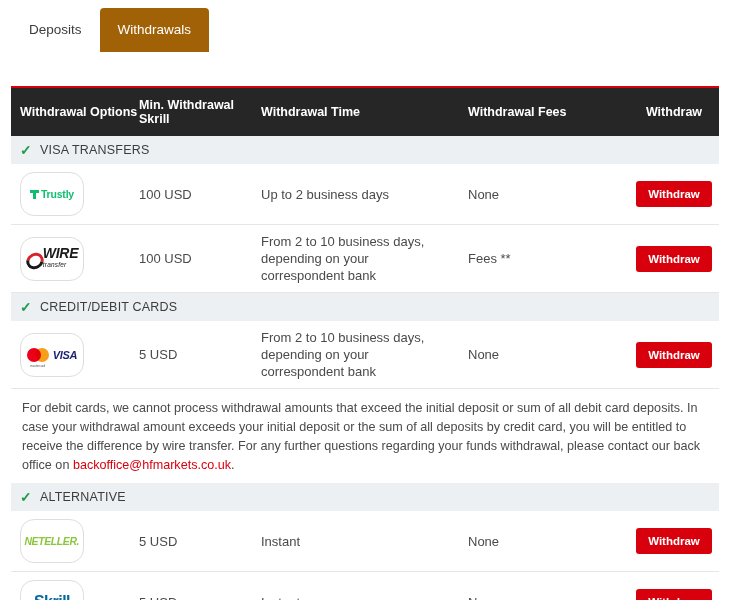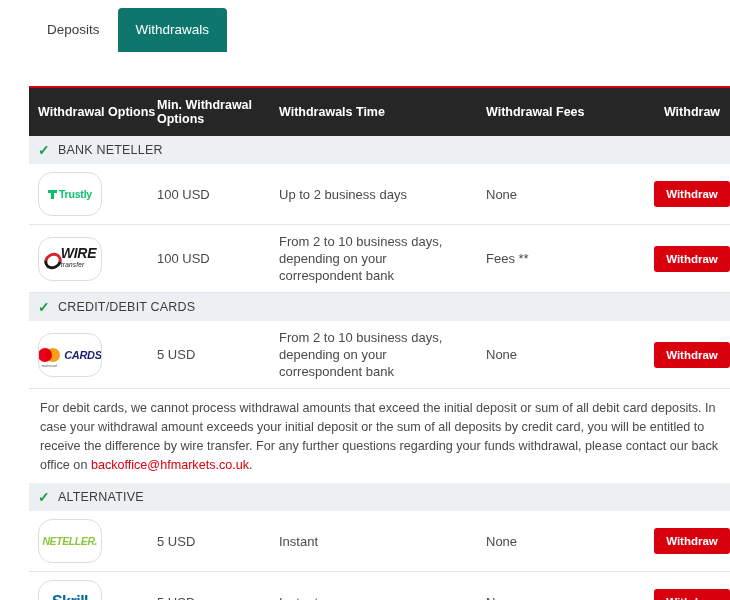"Deposits" .page { padding-left: 18px -> none }
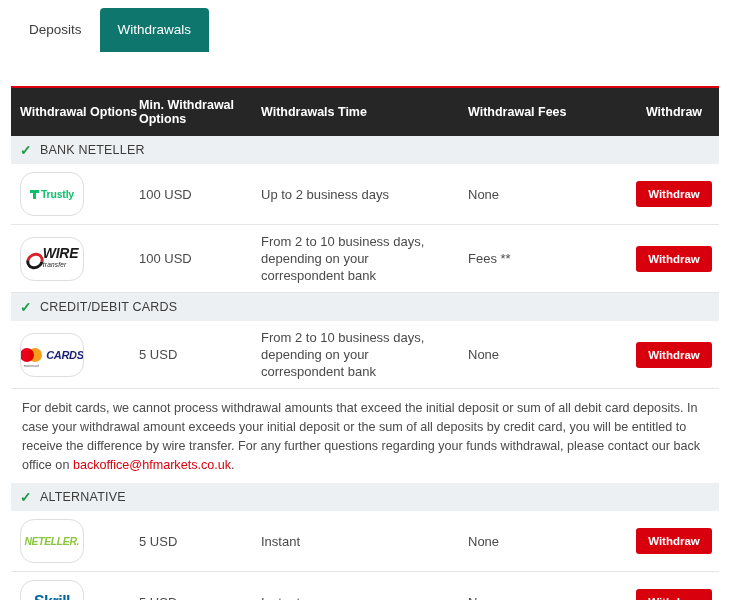"Withdrawals" .tab.active { background: #0f766e -> #a16207 }
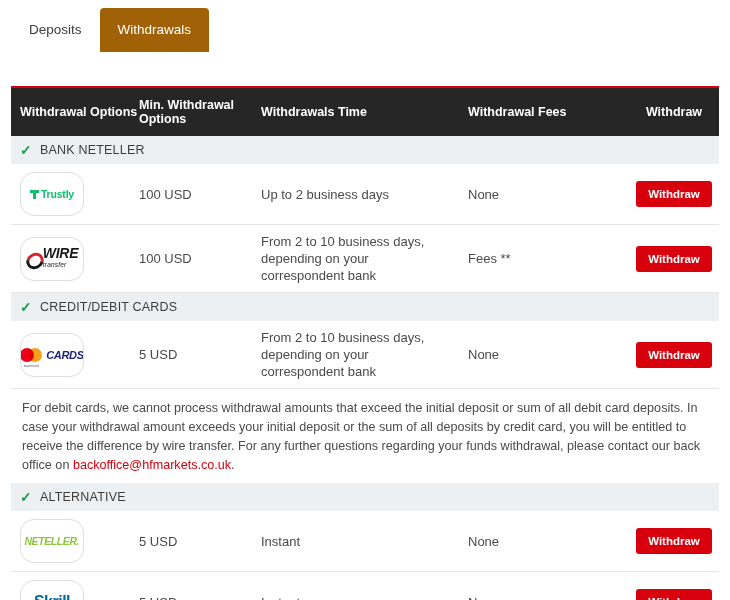"Min. Withdrawal Options" div.col-amt { text: Options -> Skrill }
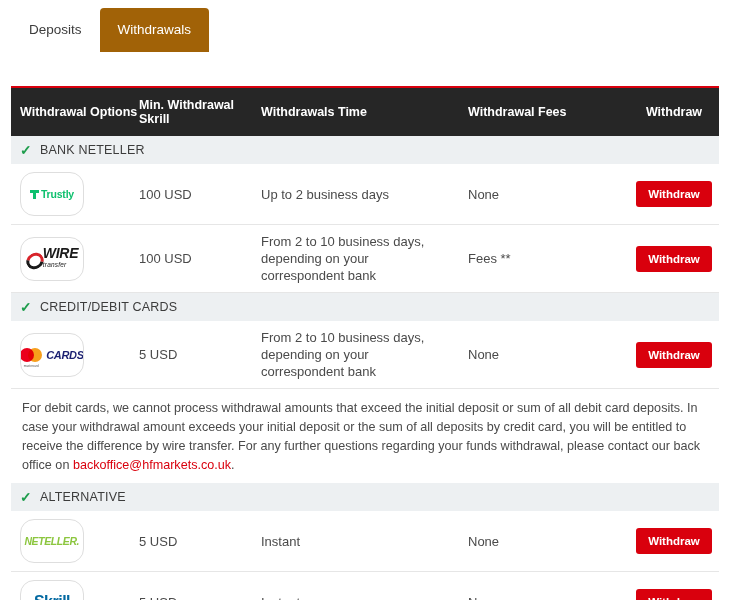"Withdrawals Time" div.col-time { text: Withdrawals -> Withdrawal }
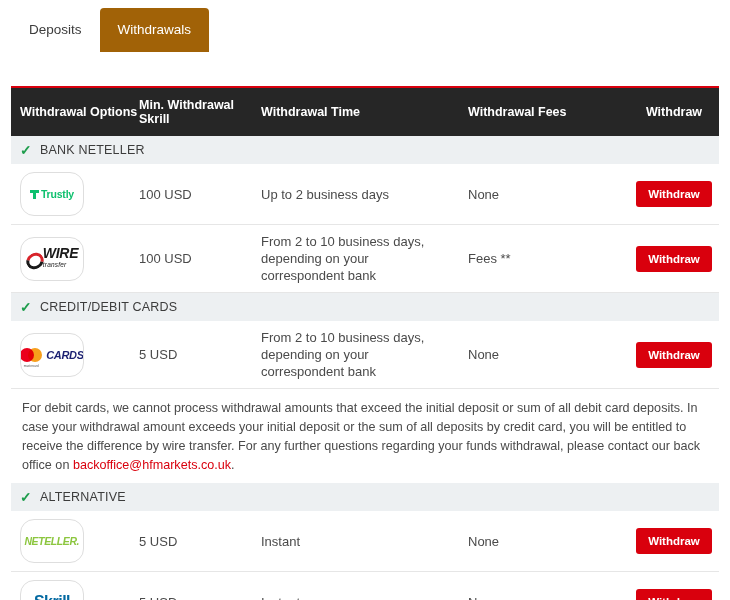"BANK NETELLER" span { text: BANK NETELLER -> VISA TRANSFERS }
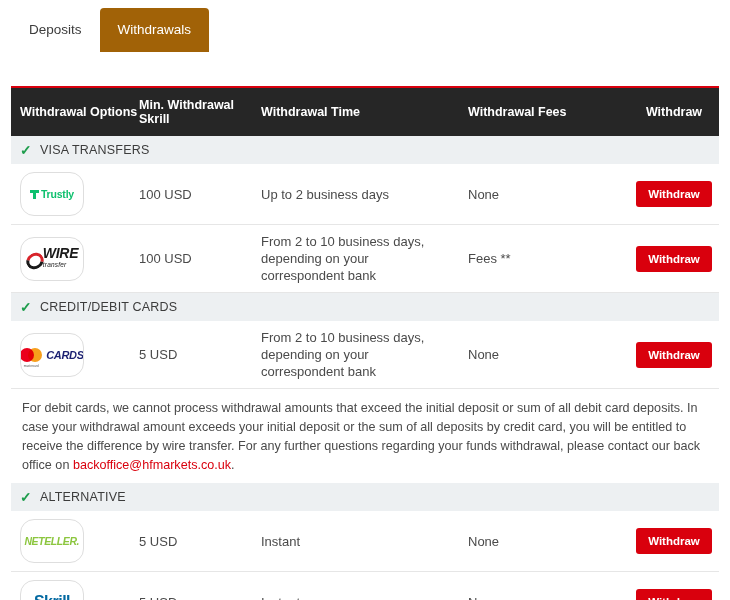"CARDS" span.visa { text: CARDS -> VISA }
